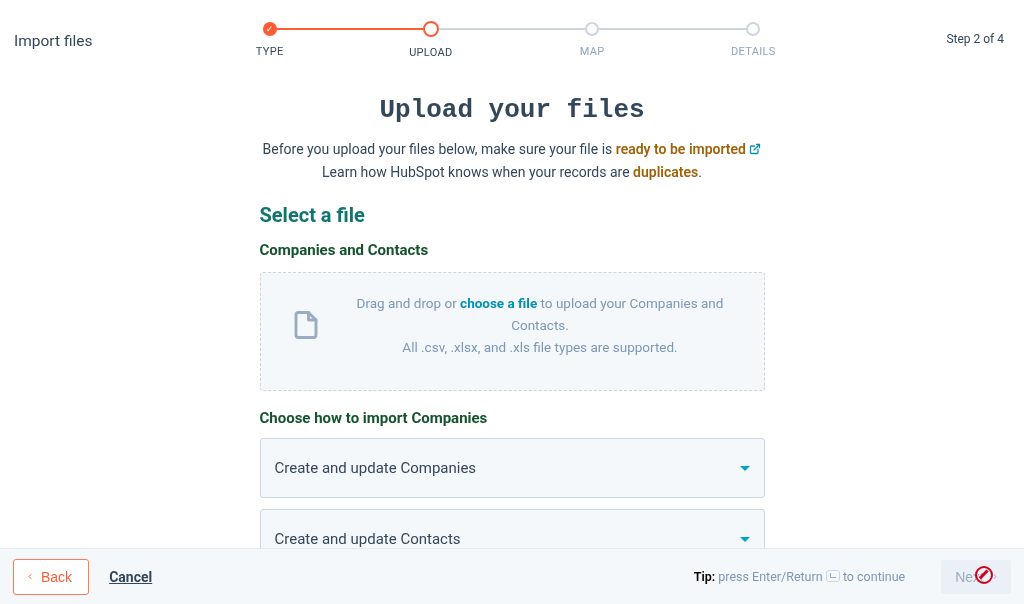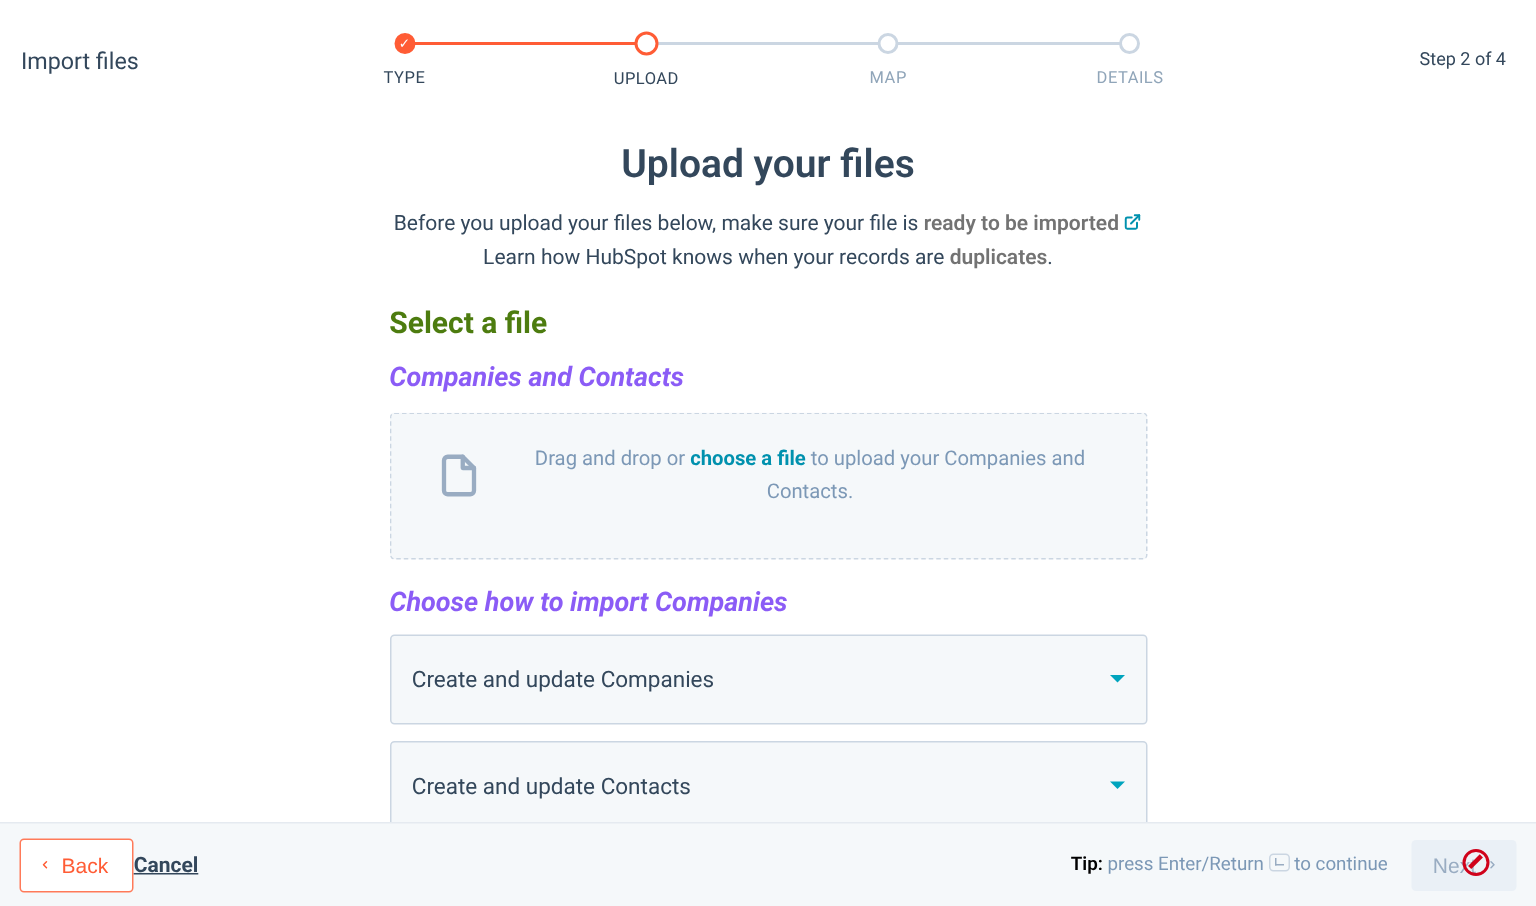"Upload your files" h1 { font-family: none -> Liberation Mono, monospace }
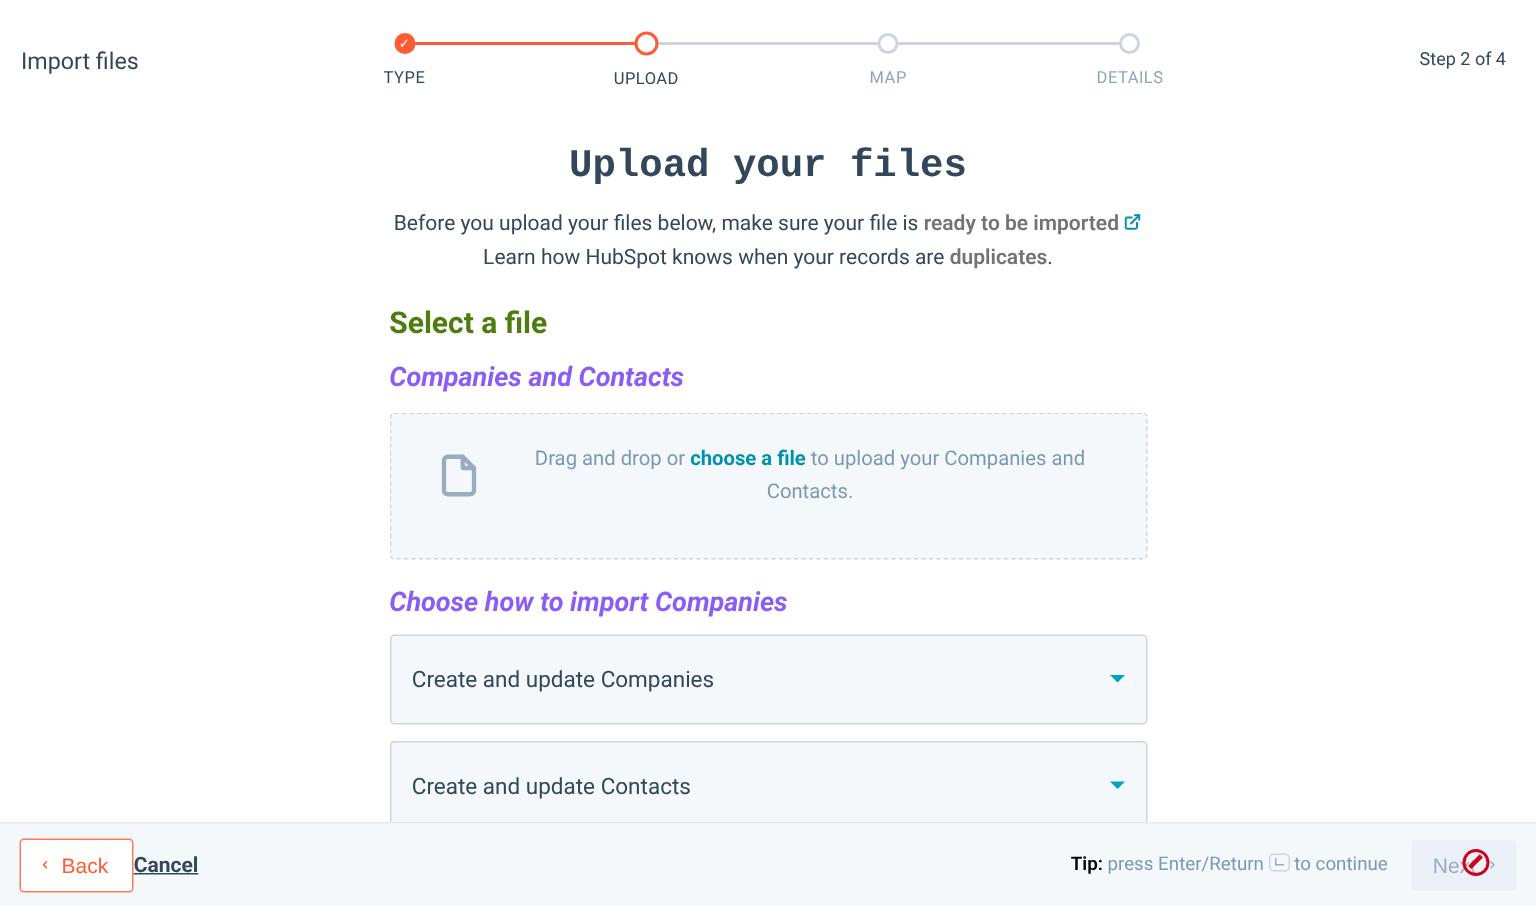"ready to be imported" .intro a { color: #737373 -> #a16207 }
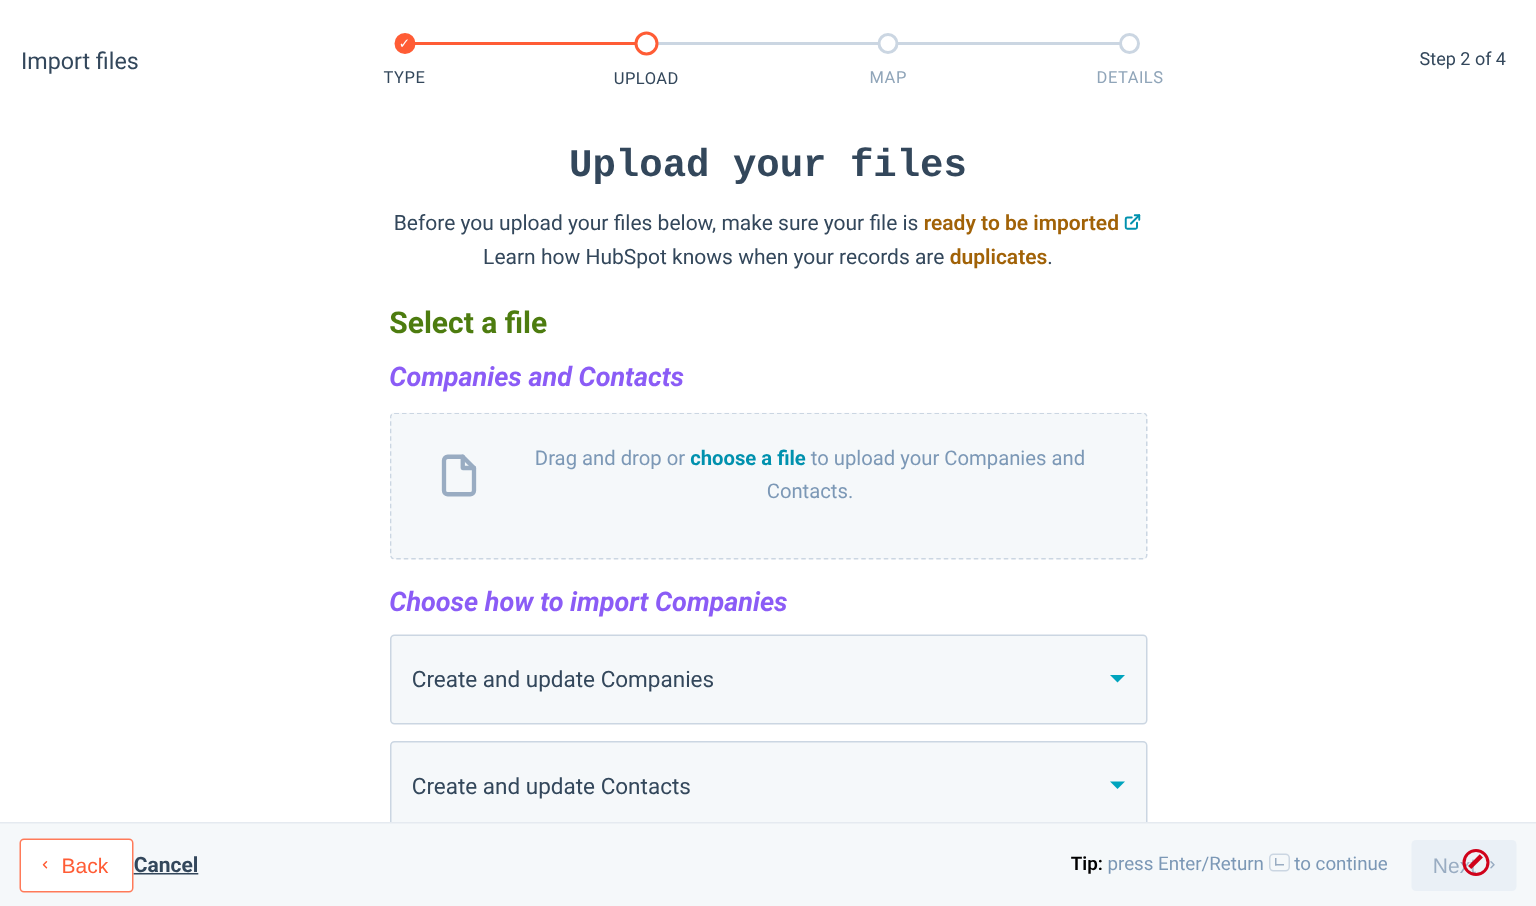"Select a file" h2 { color: #4d7c0f -> #0f766e }
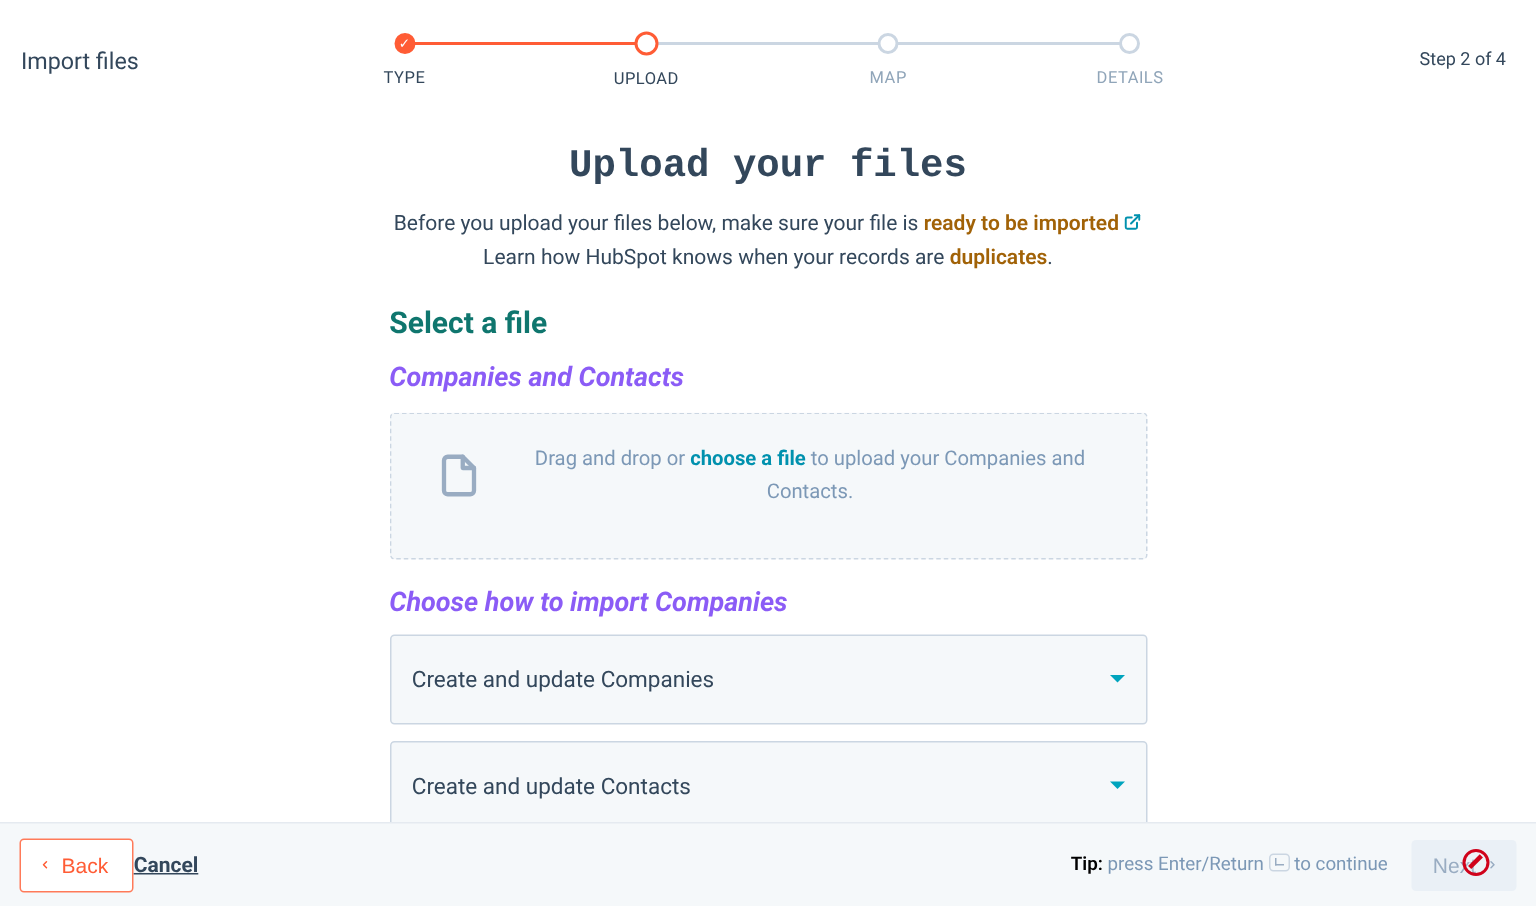"Companies and Contacts" h3 { color: #8b5cf6 -> #14532d; font-size: 18px -> 15px; font-style: italic -> none }
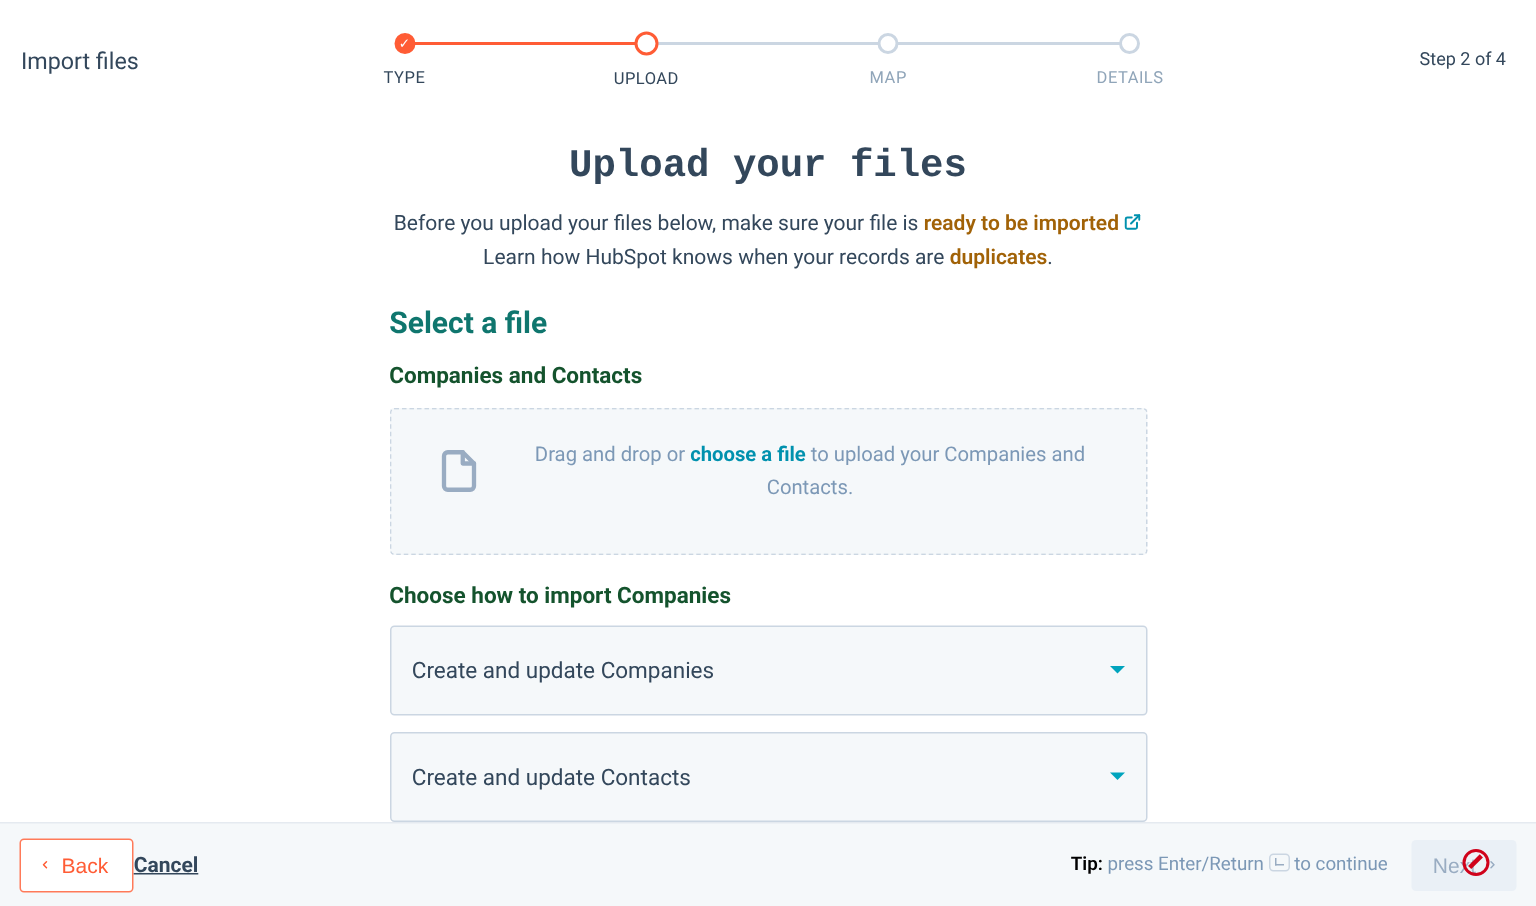"All .csv, .xlsx, and .xls" span { html: none -> <span>All .csv, .xlsx, and .xls file types are supported.</span> }
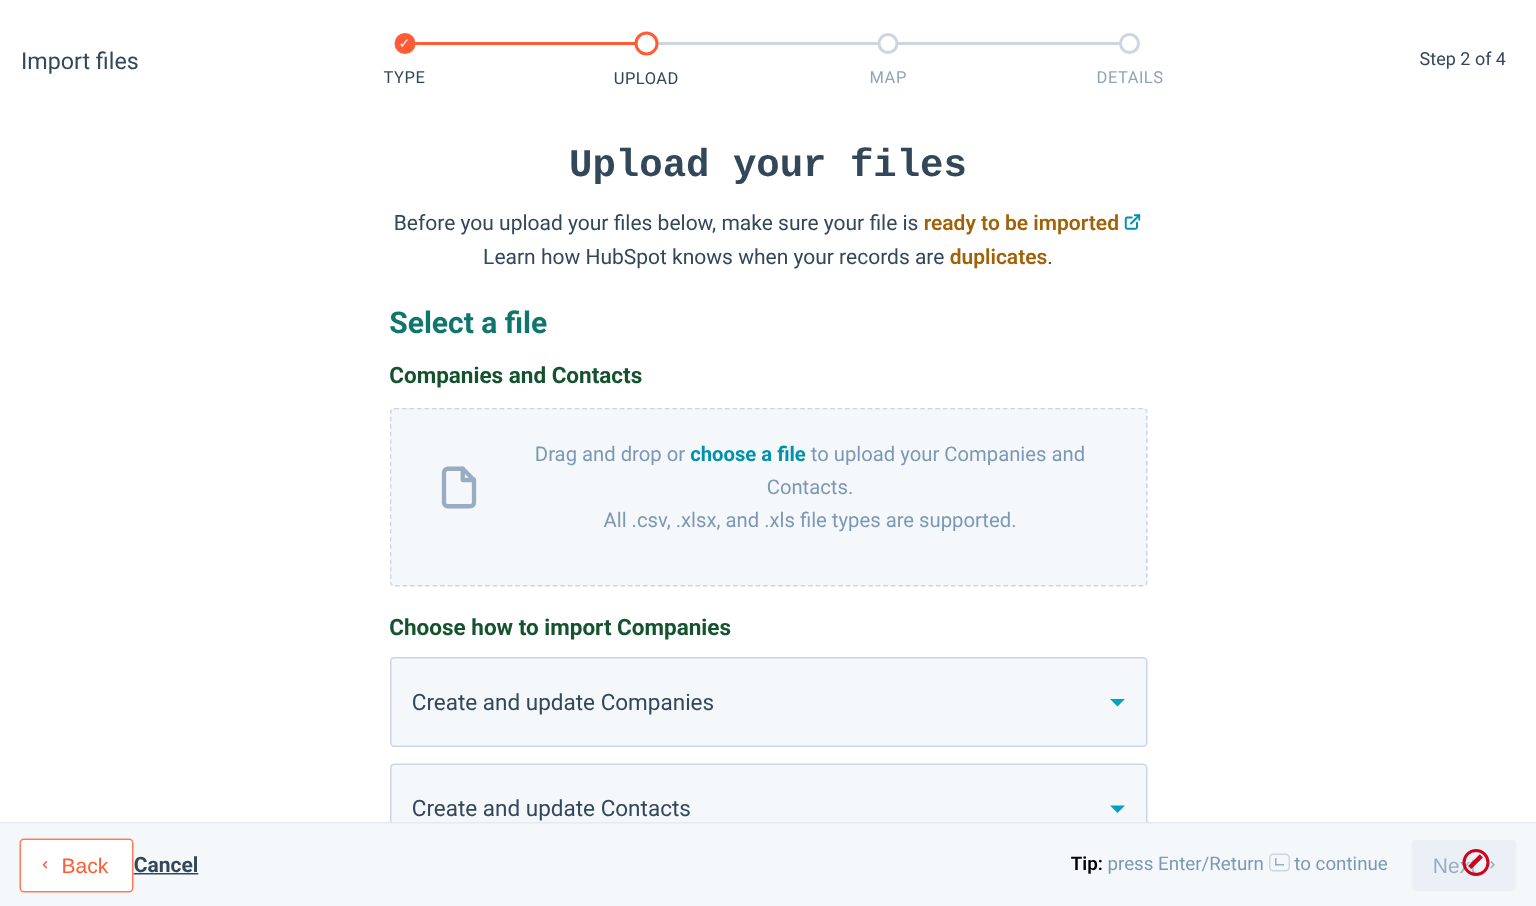"Back" .footer { gap: none -> 20px }
